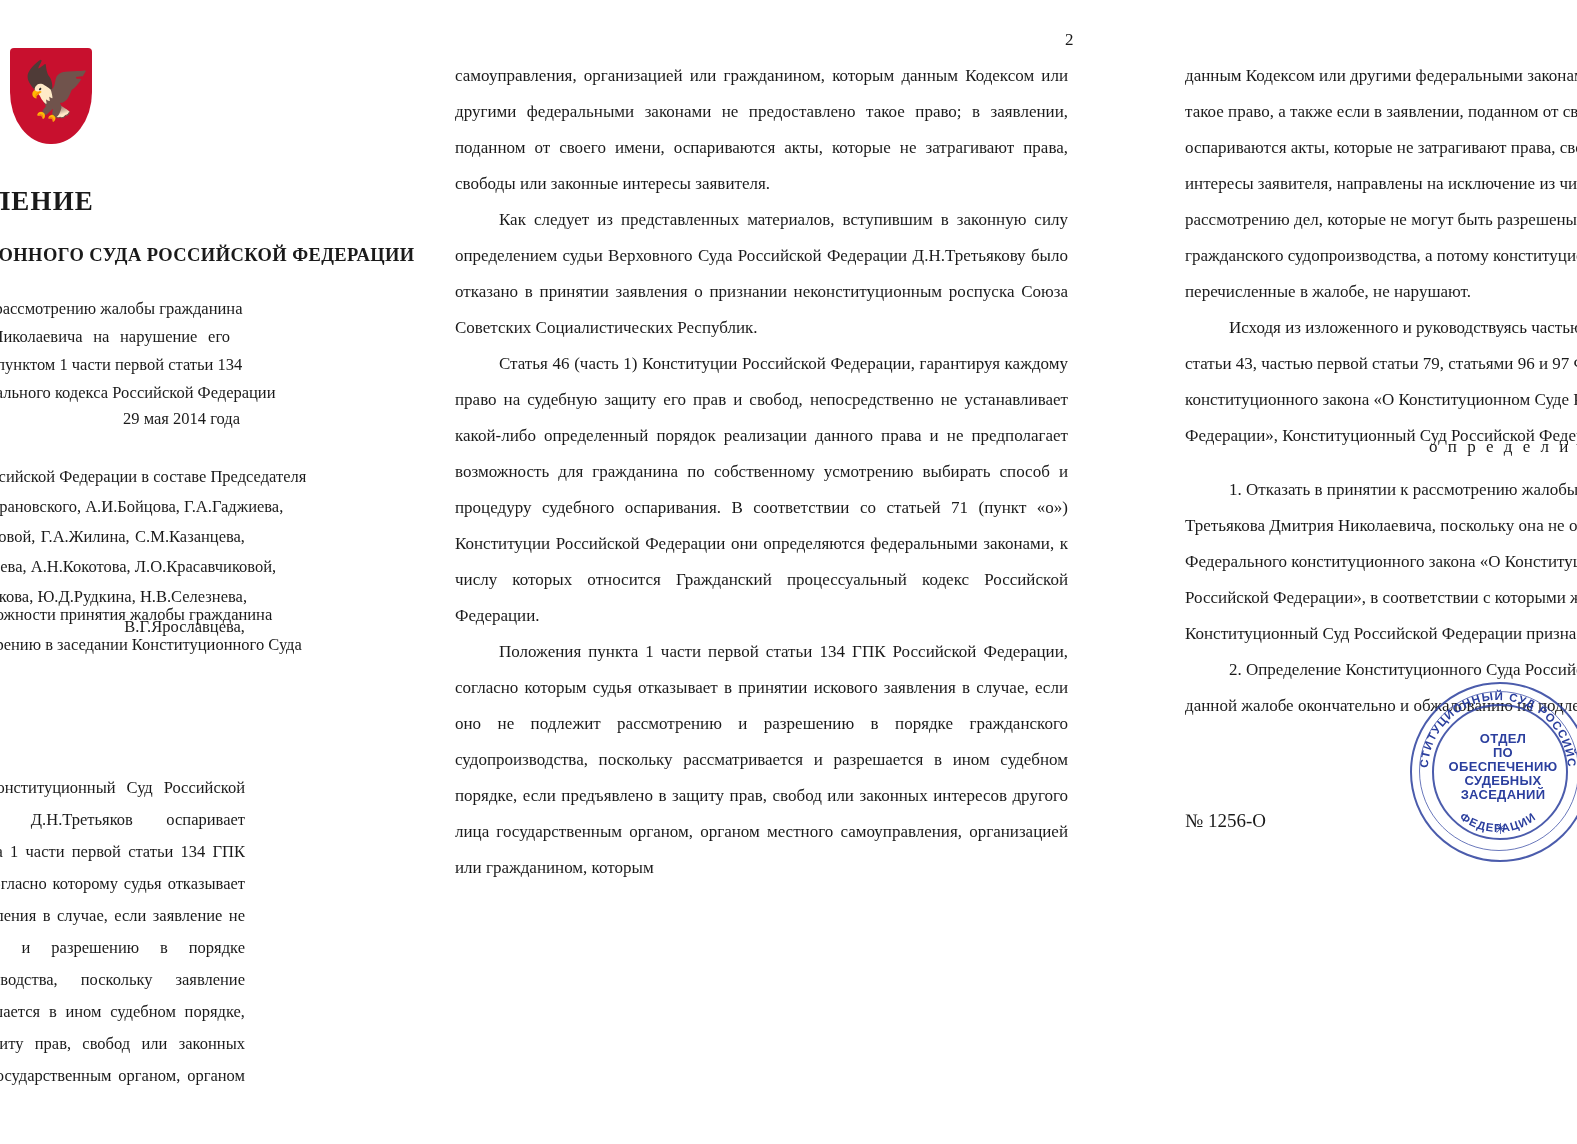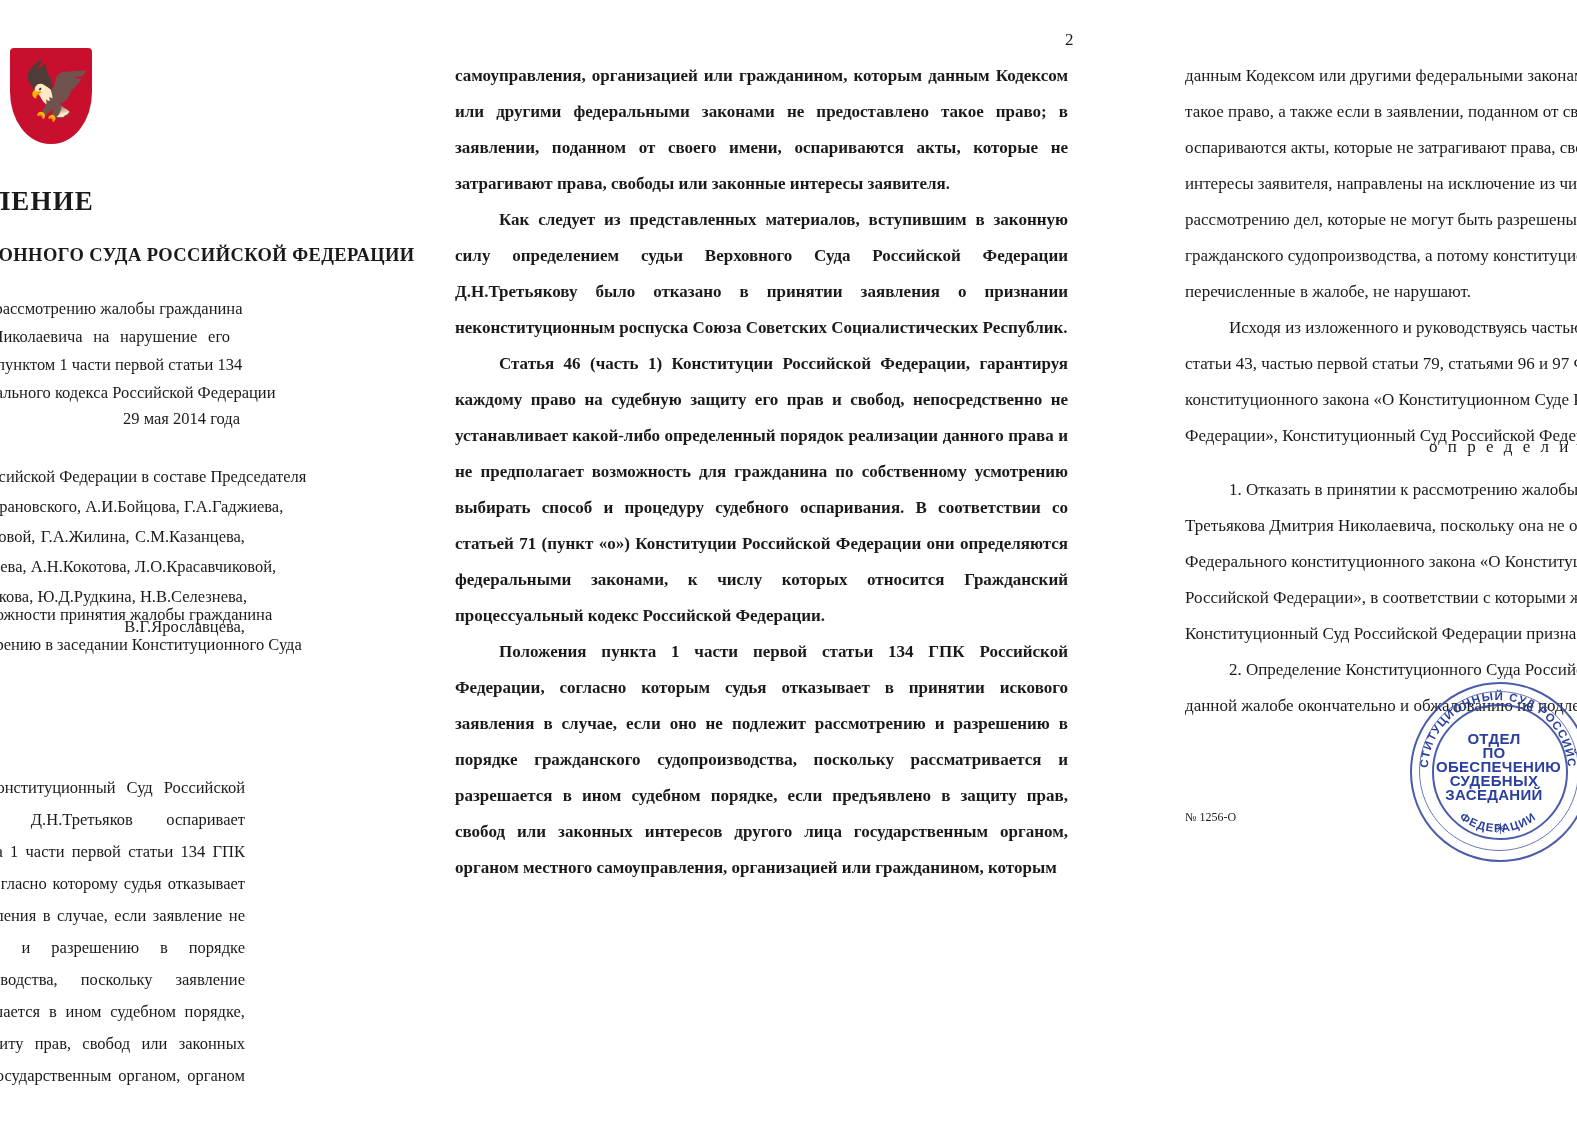"самоуправления, организацией или" .col2-body { font-weight: bold -> none }
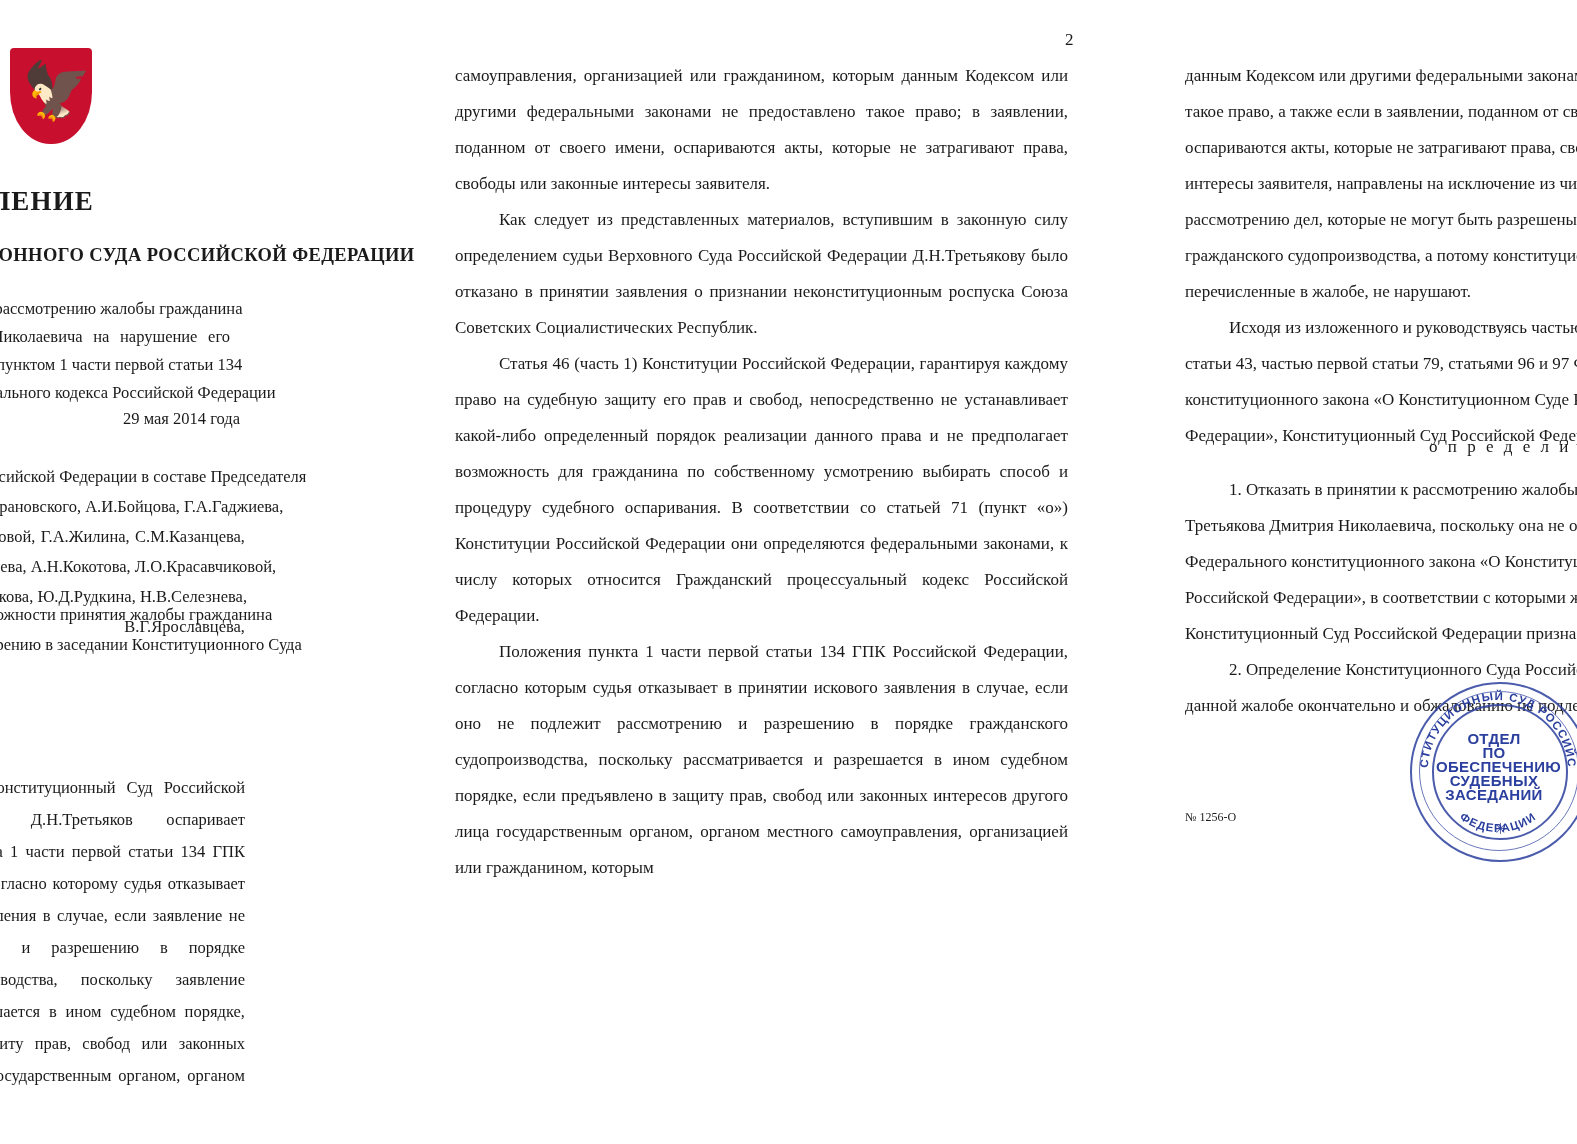"ОТДЕЛ" .stamp .center-text { font-size: 15px -> 13px; left: 26px -> 35px }
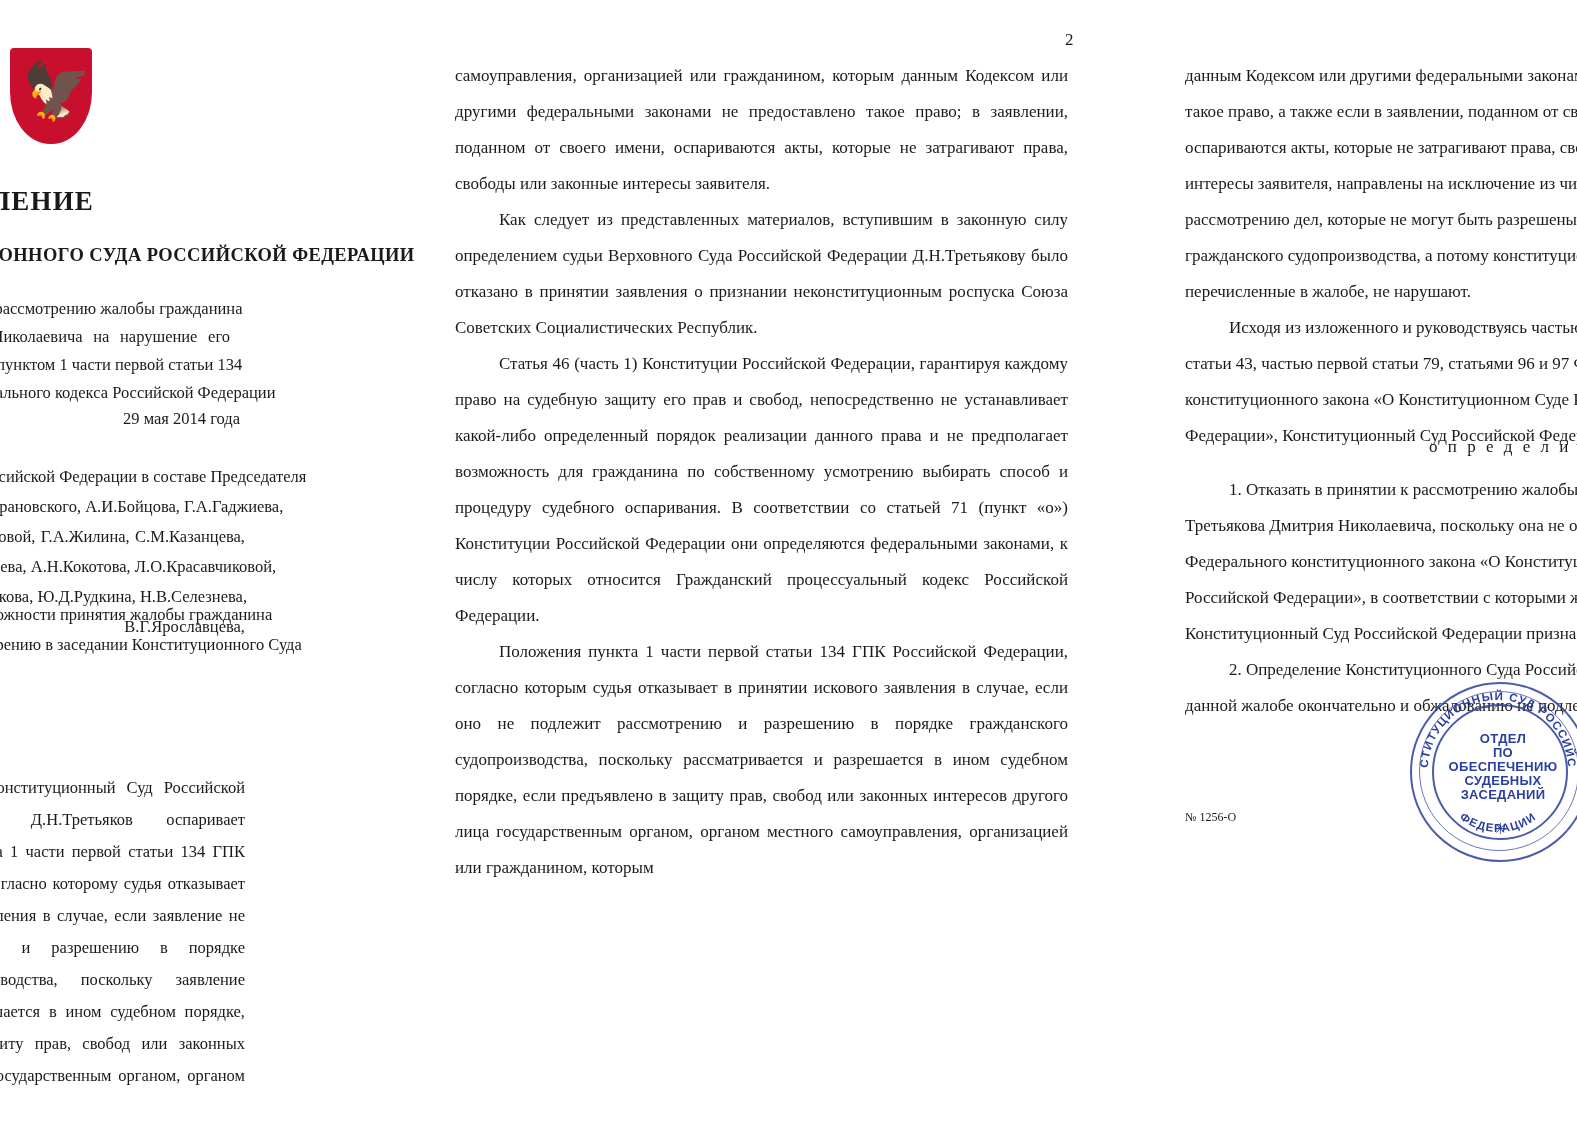"№ 1256-О" .docnum { font-size: 12px -> 19px }
